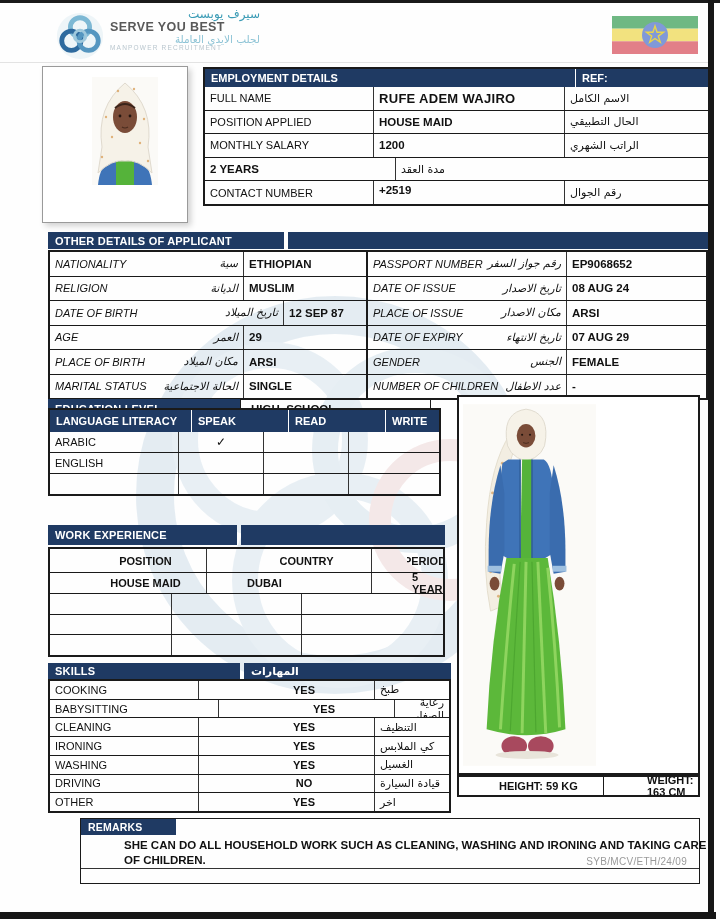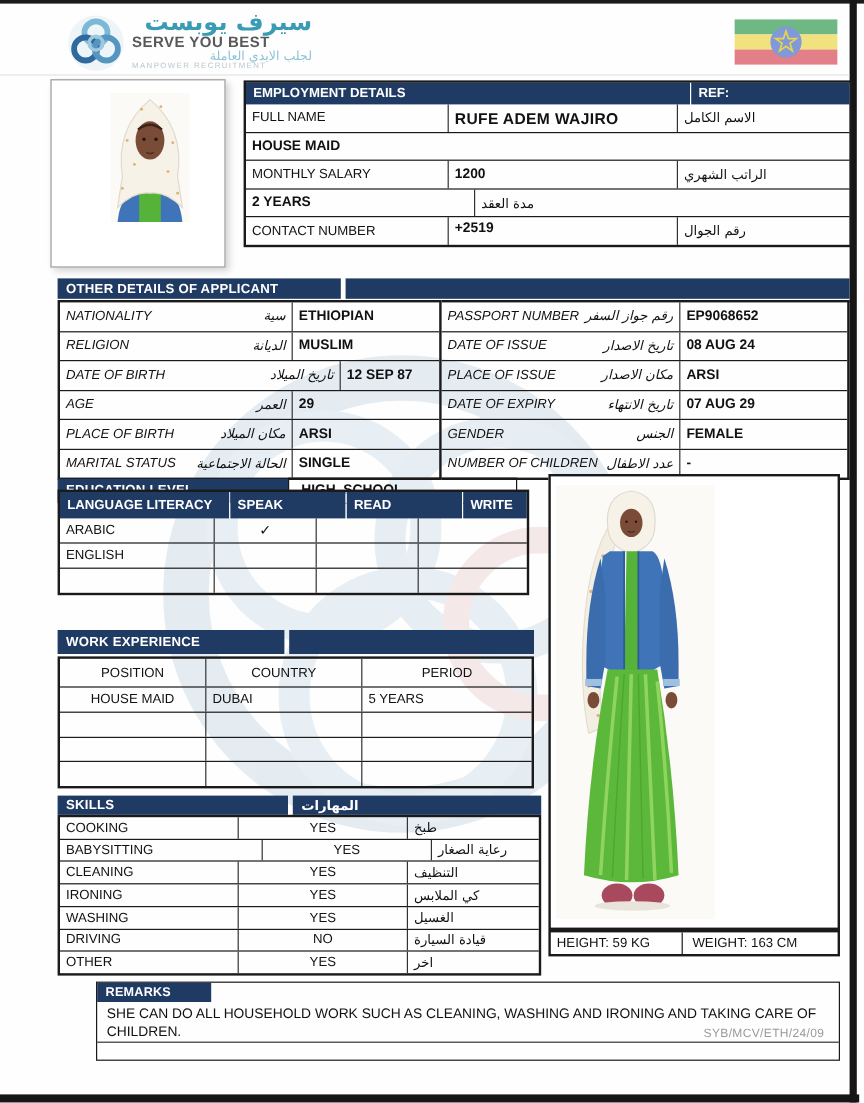"سيرف يوبست" div.arb { font-size: 20px -> 12px; font-weight: 700 -> 400 }
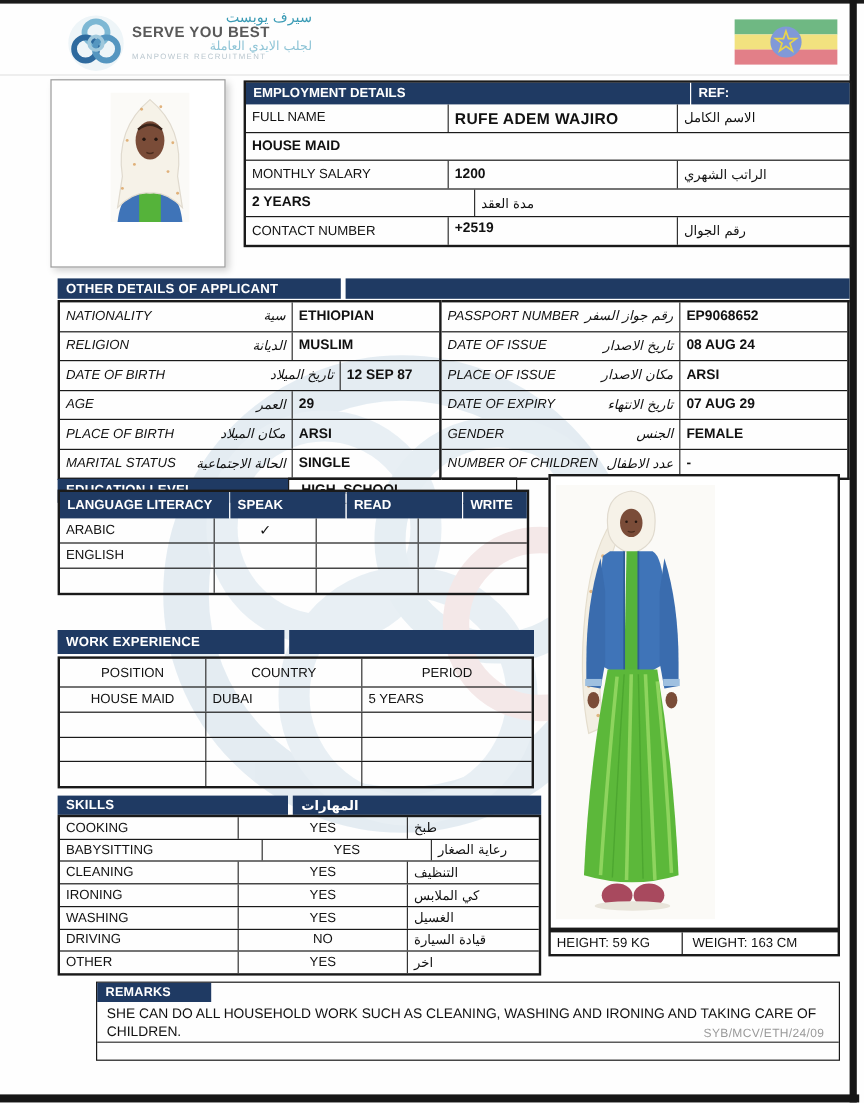"POSITION APPLIED" div.tc { html: none -> <div>POSITION APPLIED</div> }
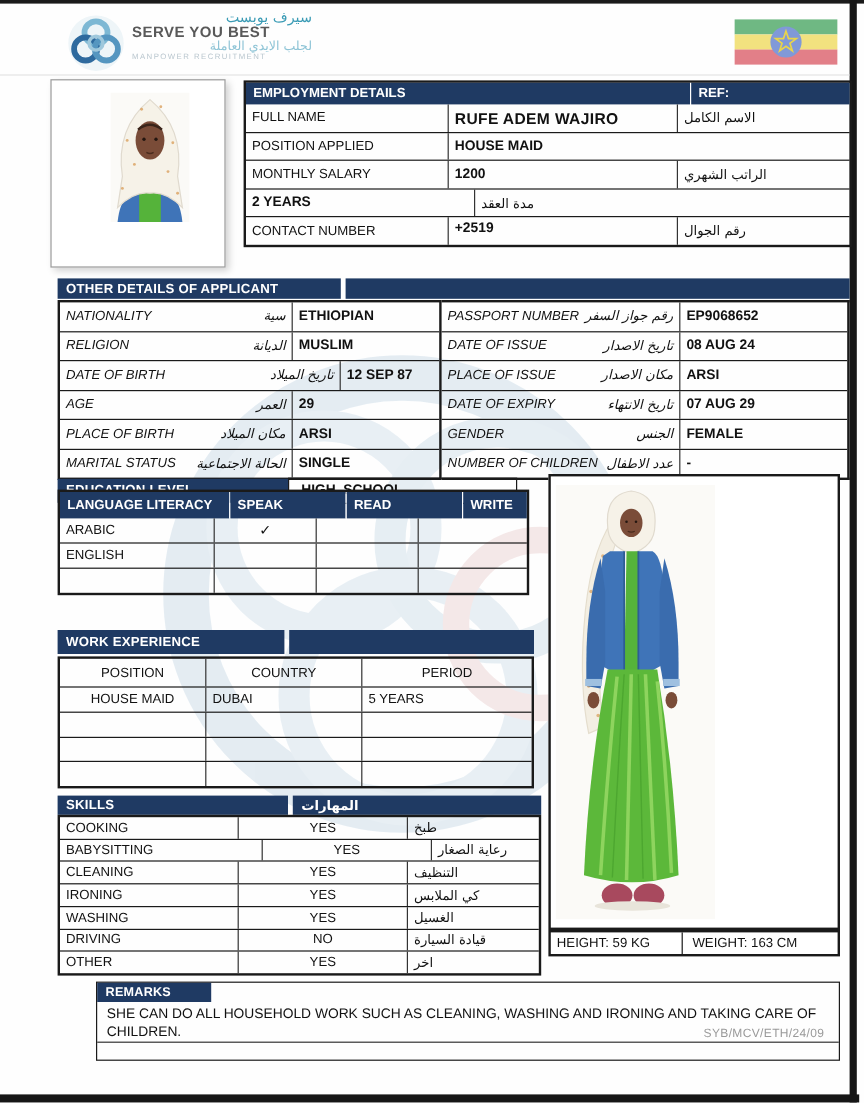"الحال التطبيقي" div.tc { html: none -> <div>الحال التطبيقي</div> }
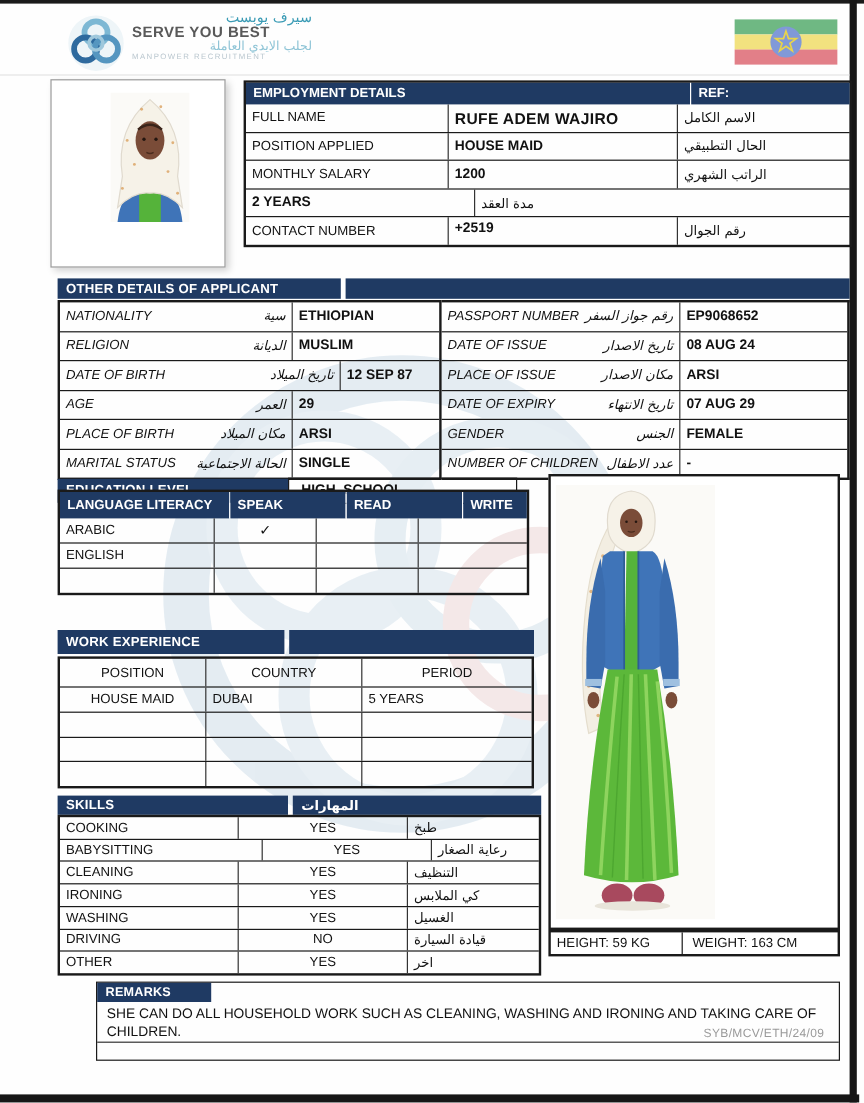"POSITION" .bold { font-weight: 400 -> 700; margin-left: none -> 35px }
